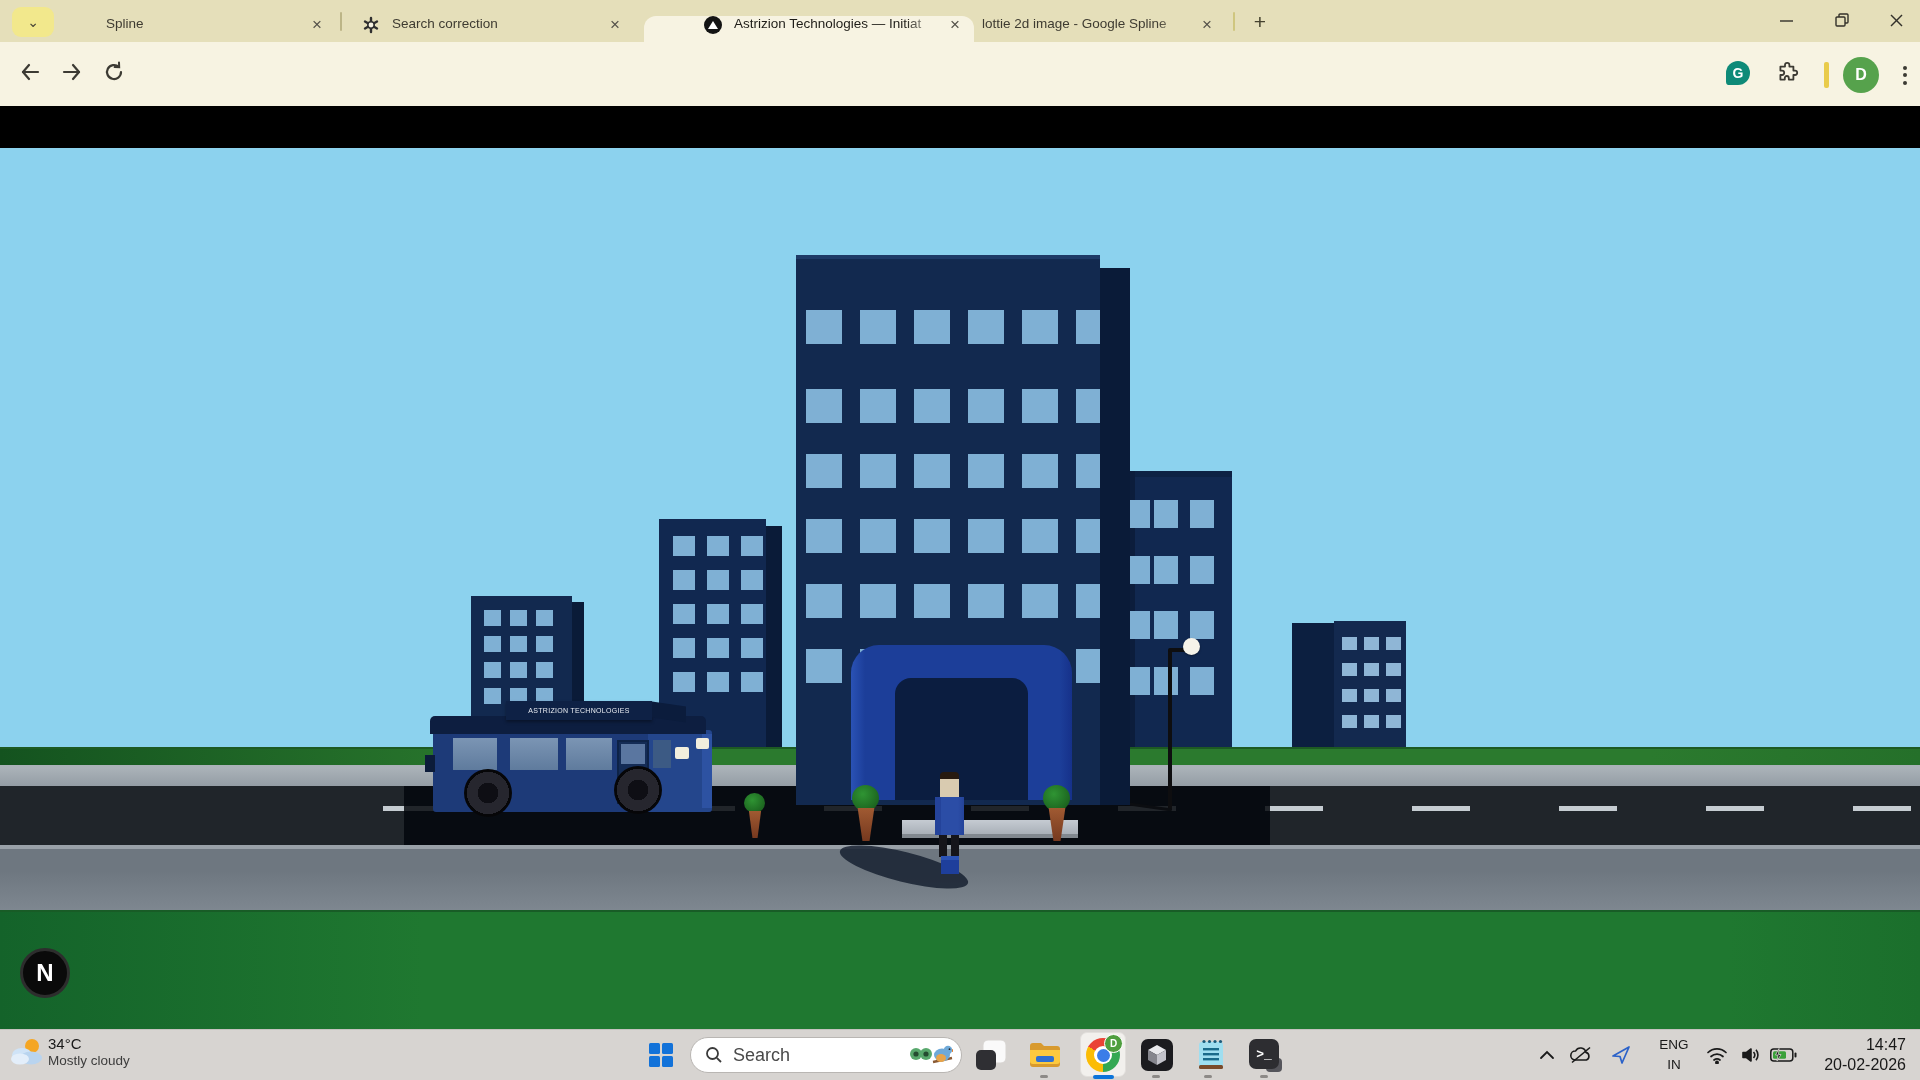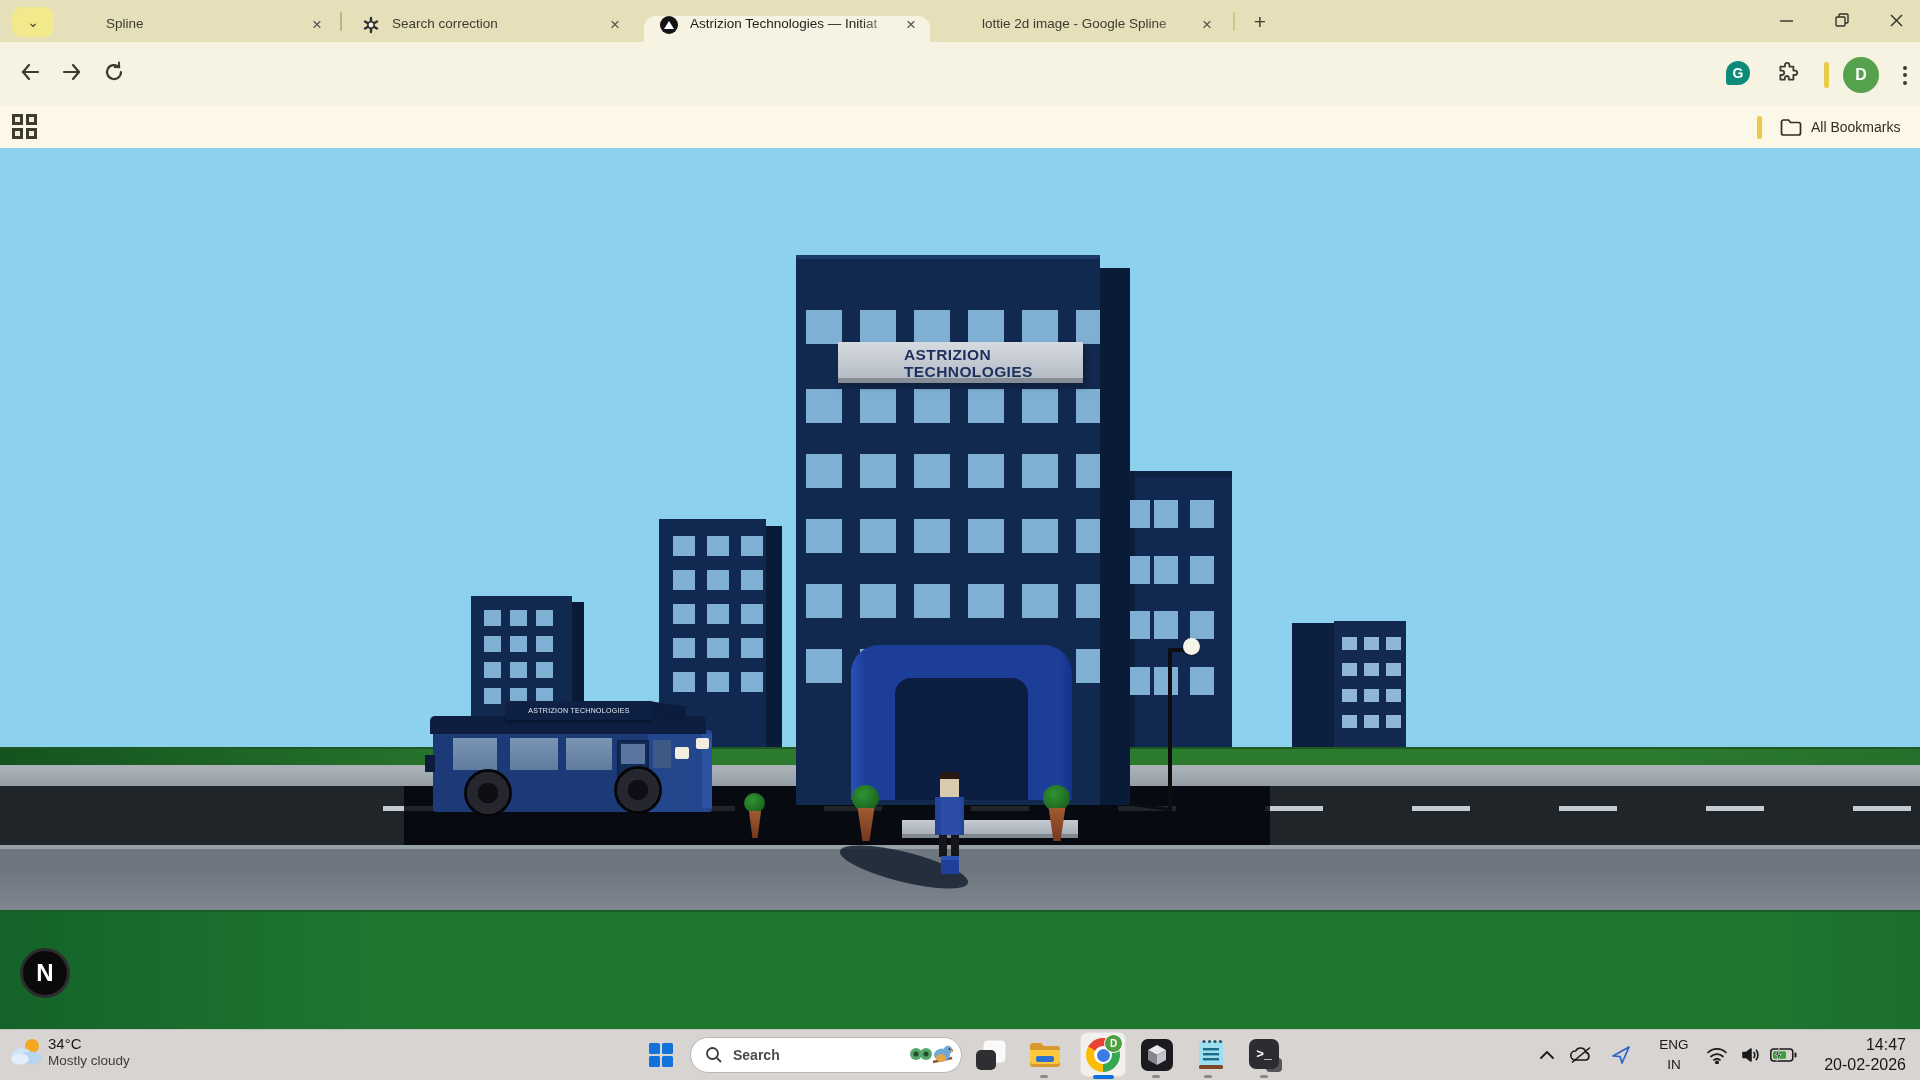"Astrizion Technologies — Initiat" div.tab { padding-left: none -> 44px }
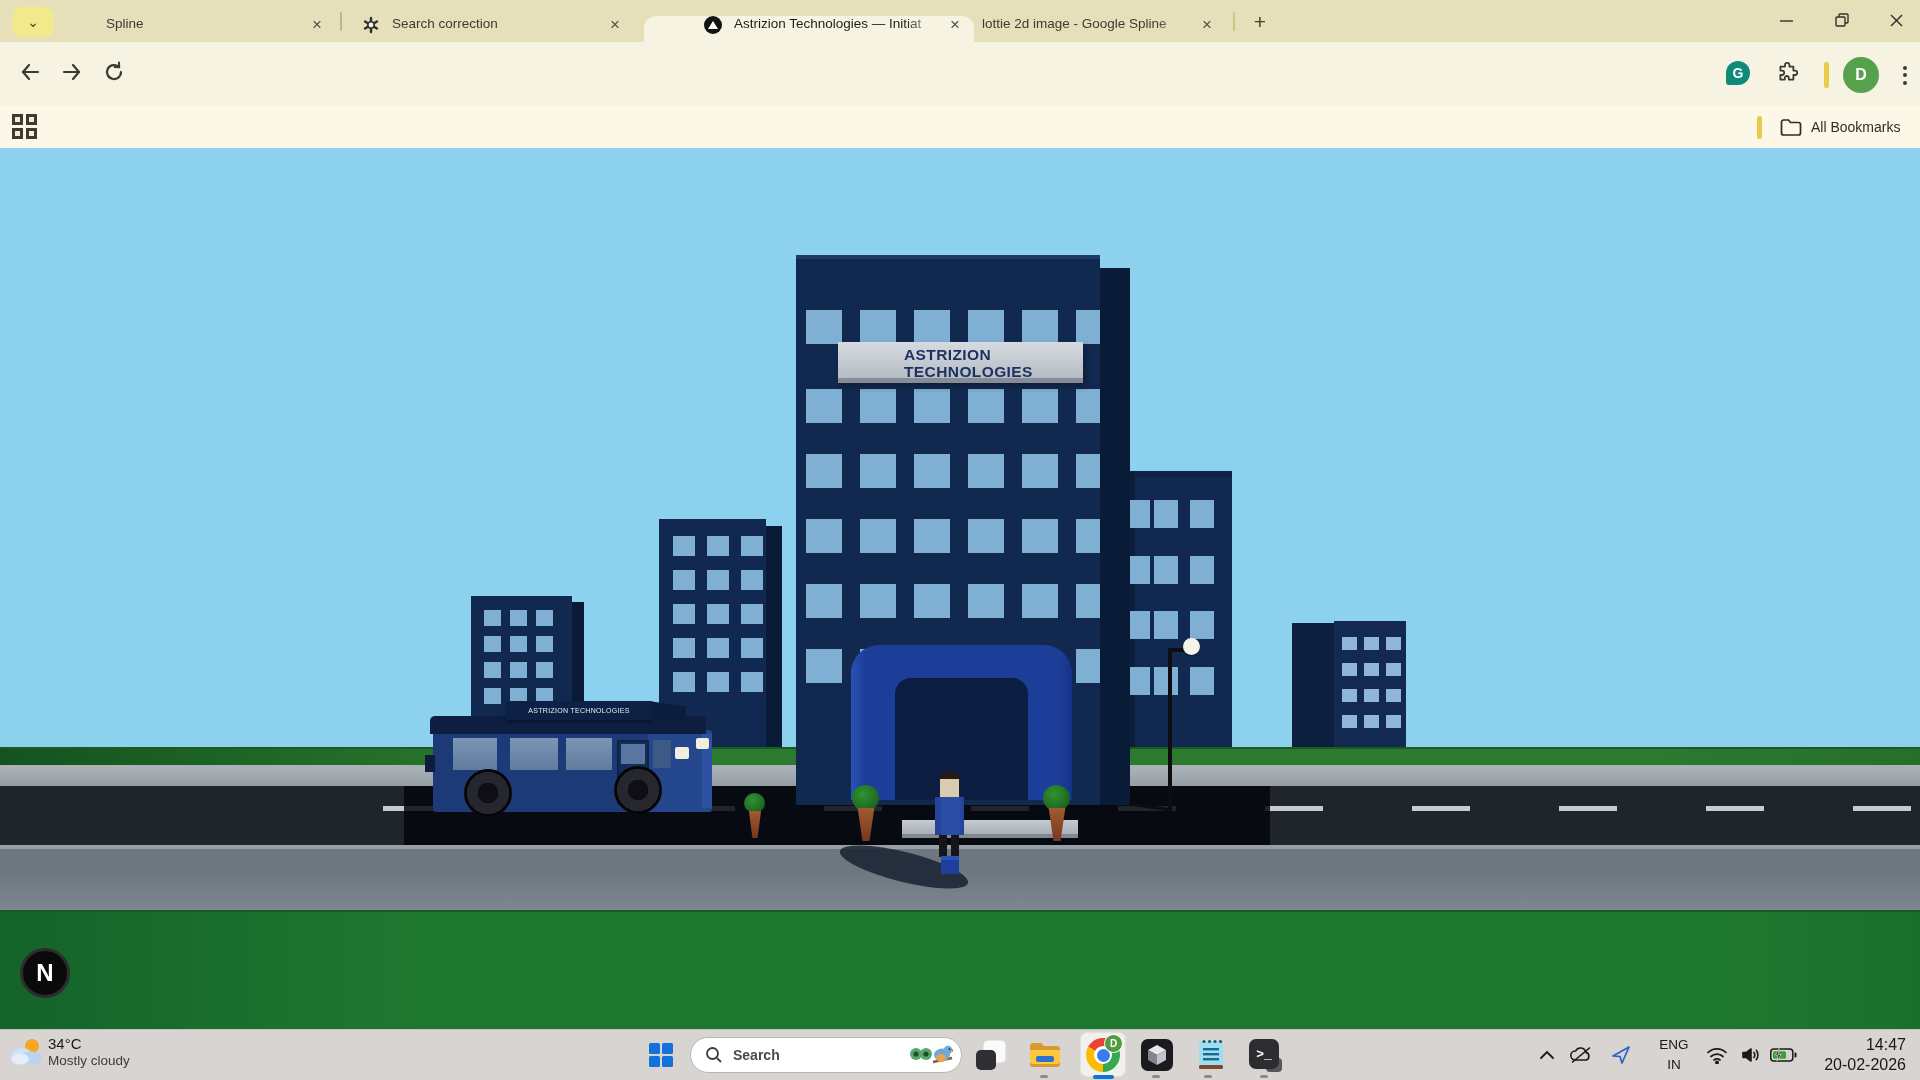"All Bookmarks" div.abs { html: <div> <div> <i></i> <i></i> <i></i> <i></i> </div> <div></div> <div> <svg> <path></path> </svg> <span>All Bookmarks</span> </div> </div> -> none }
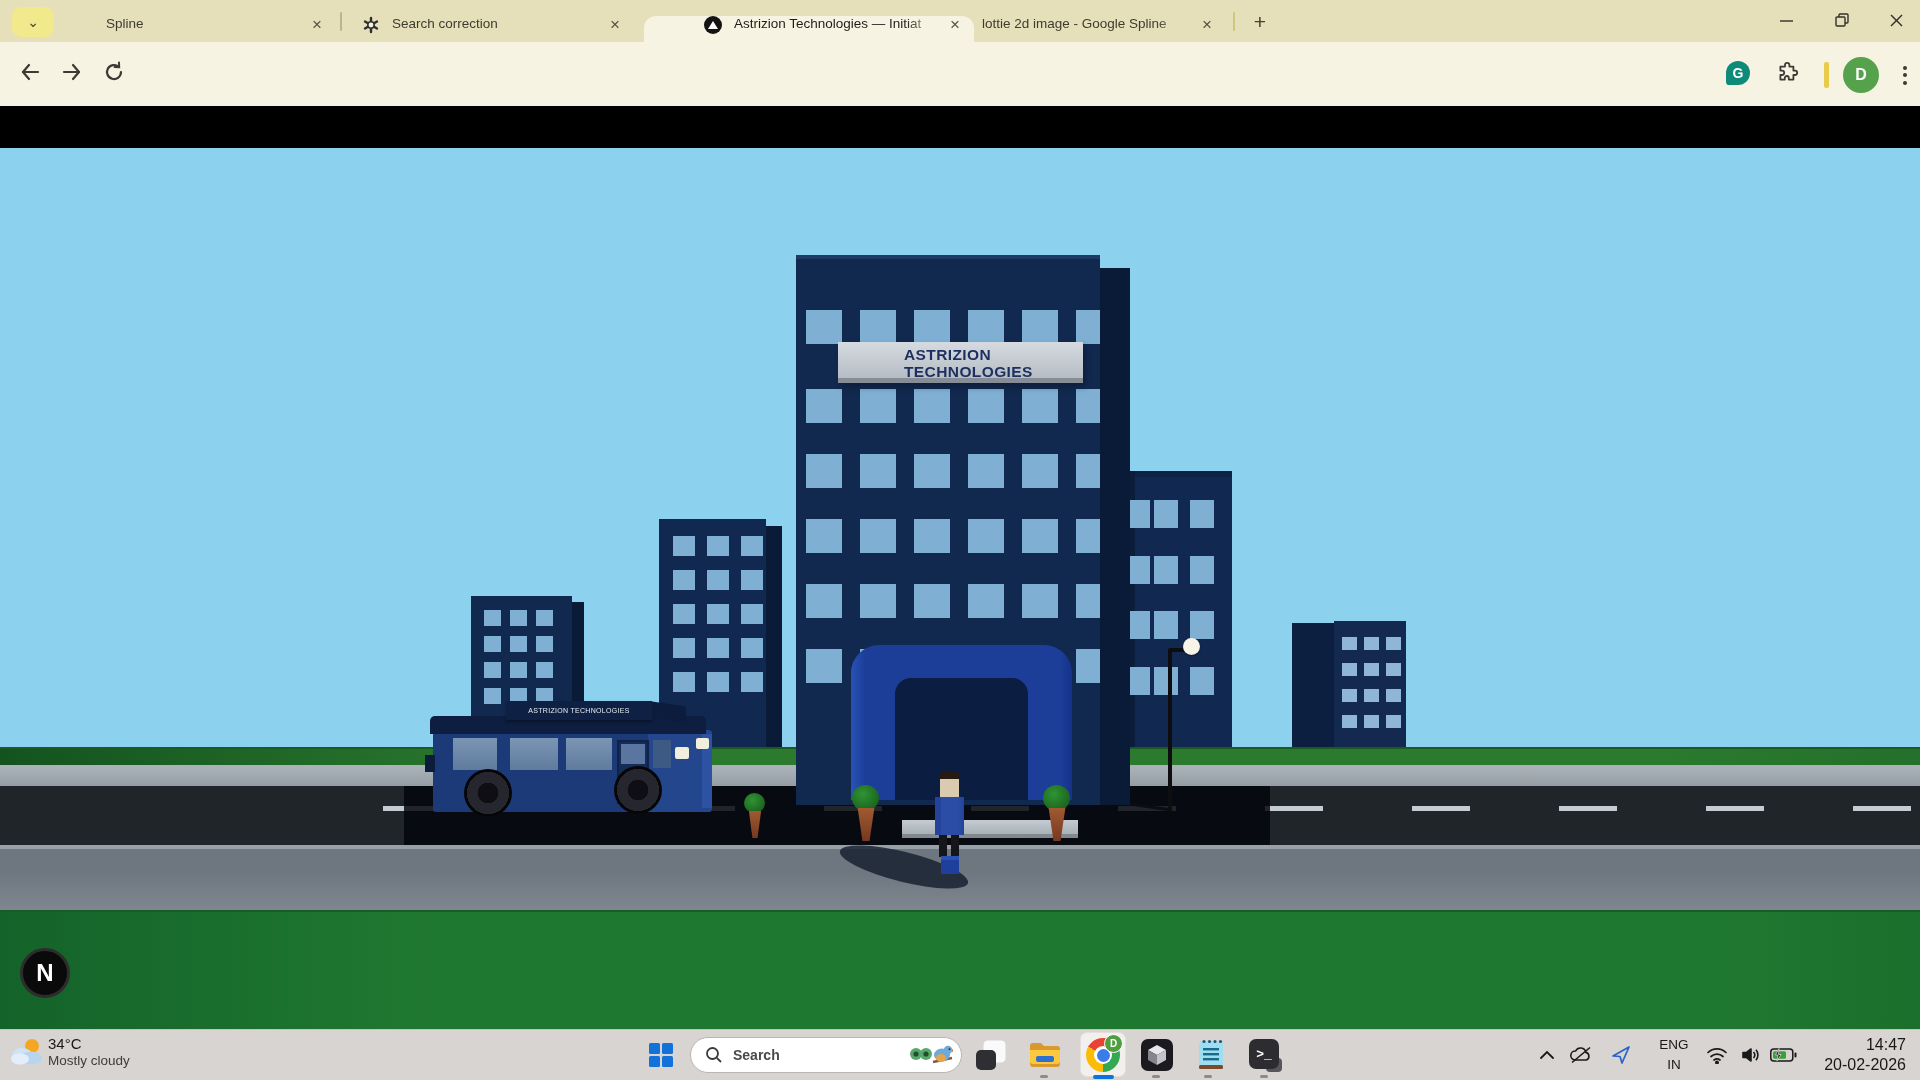"ASTRIZION" div.abs { html: <div> <div>ASTRIZION</div> <div>TECHNOLOGIES</div> </div> -> none }
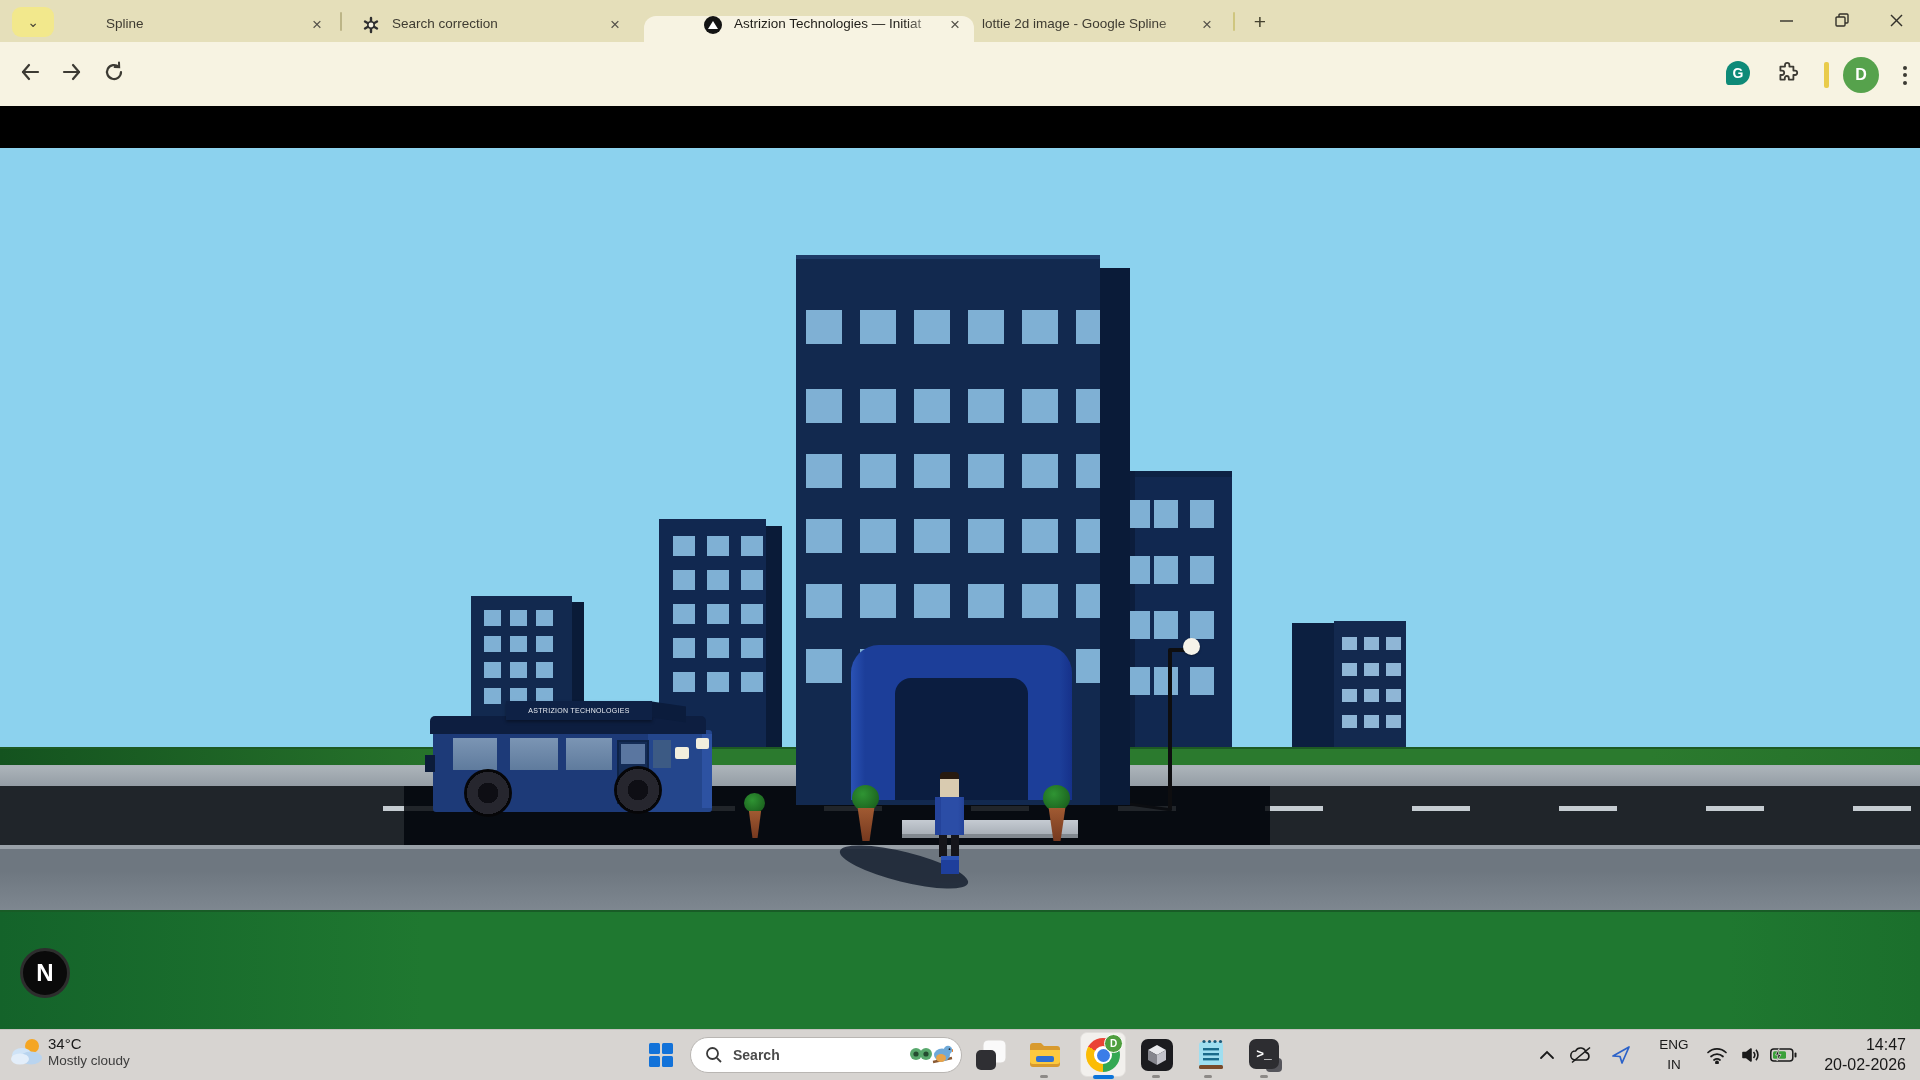"Search" #search-pill span { font-size: 14px -> 18px; font-weight: bold -> none }
